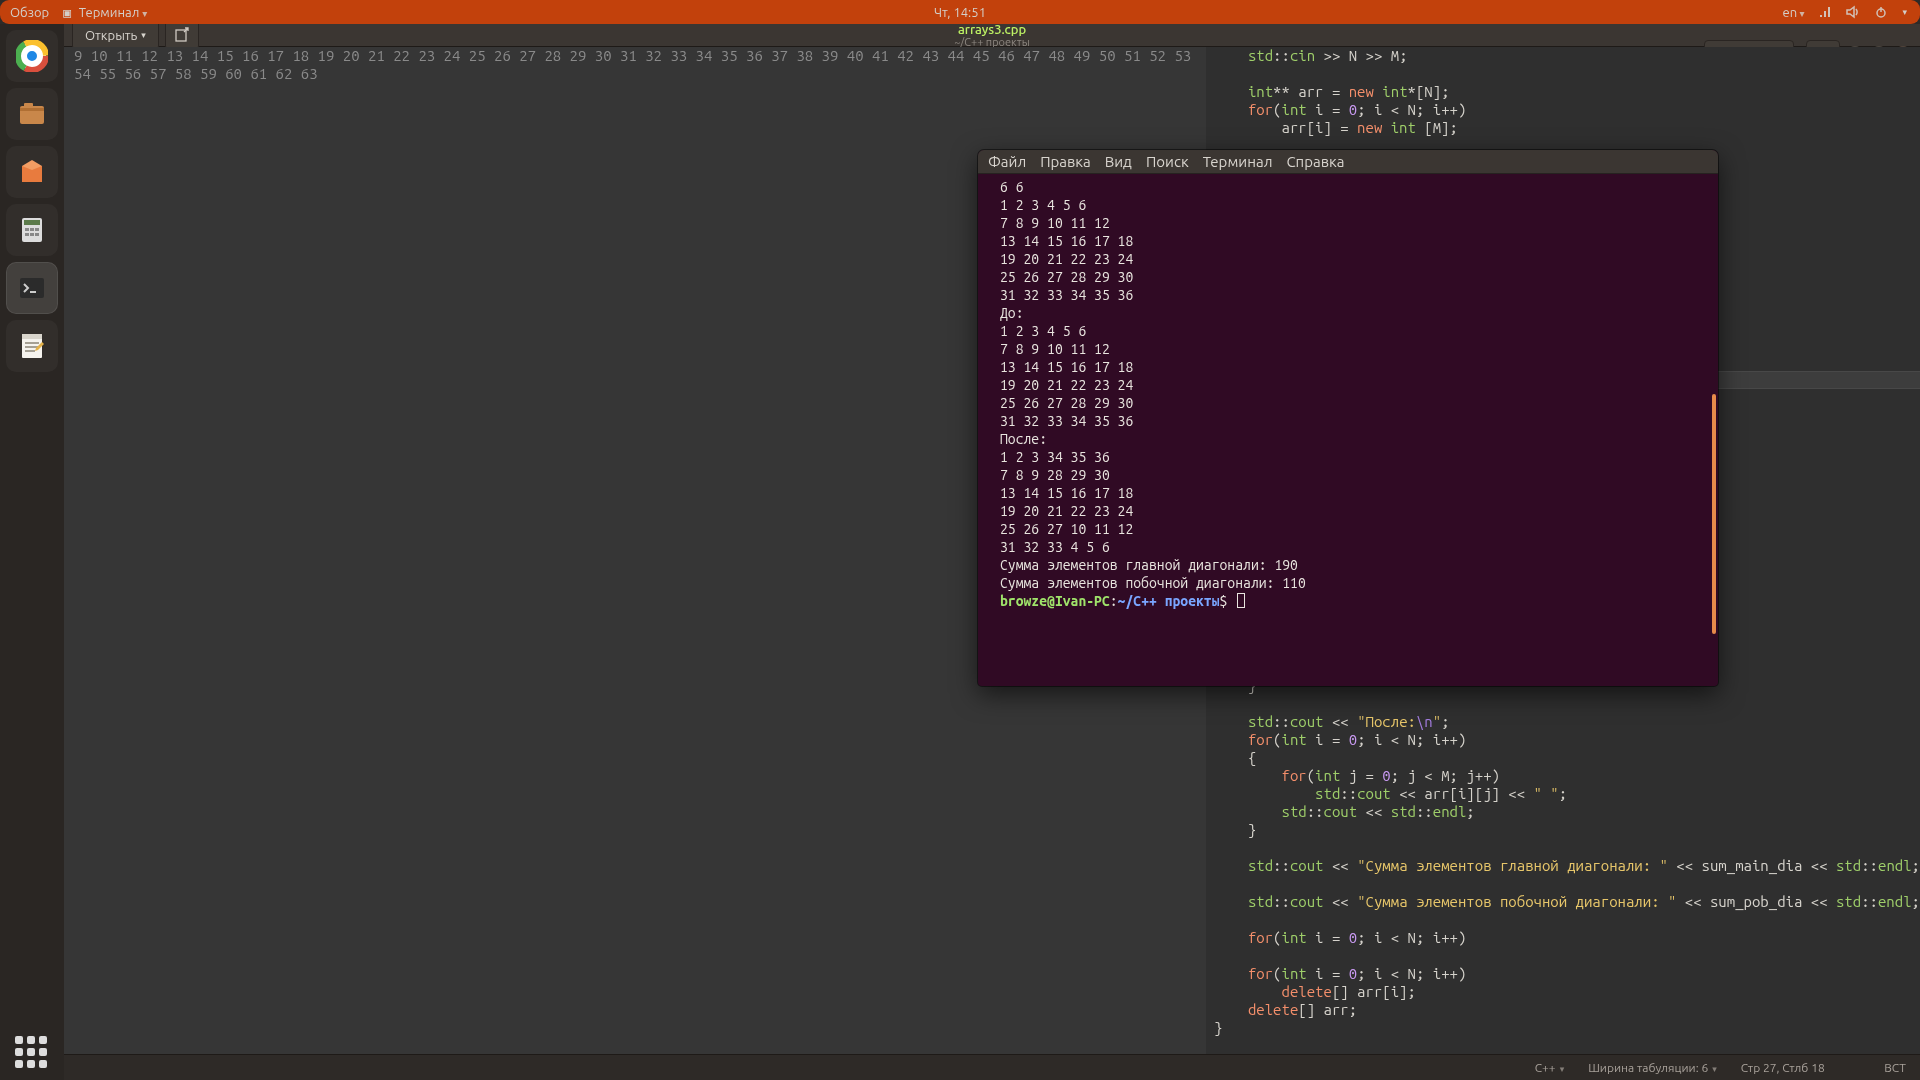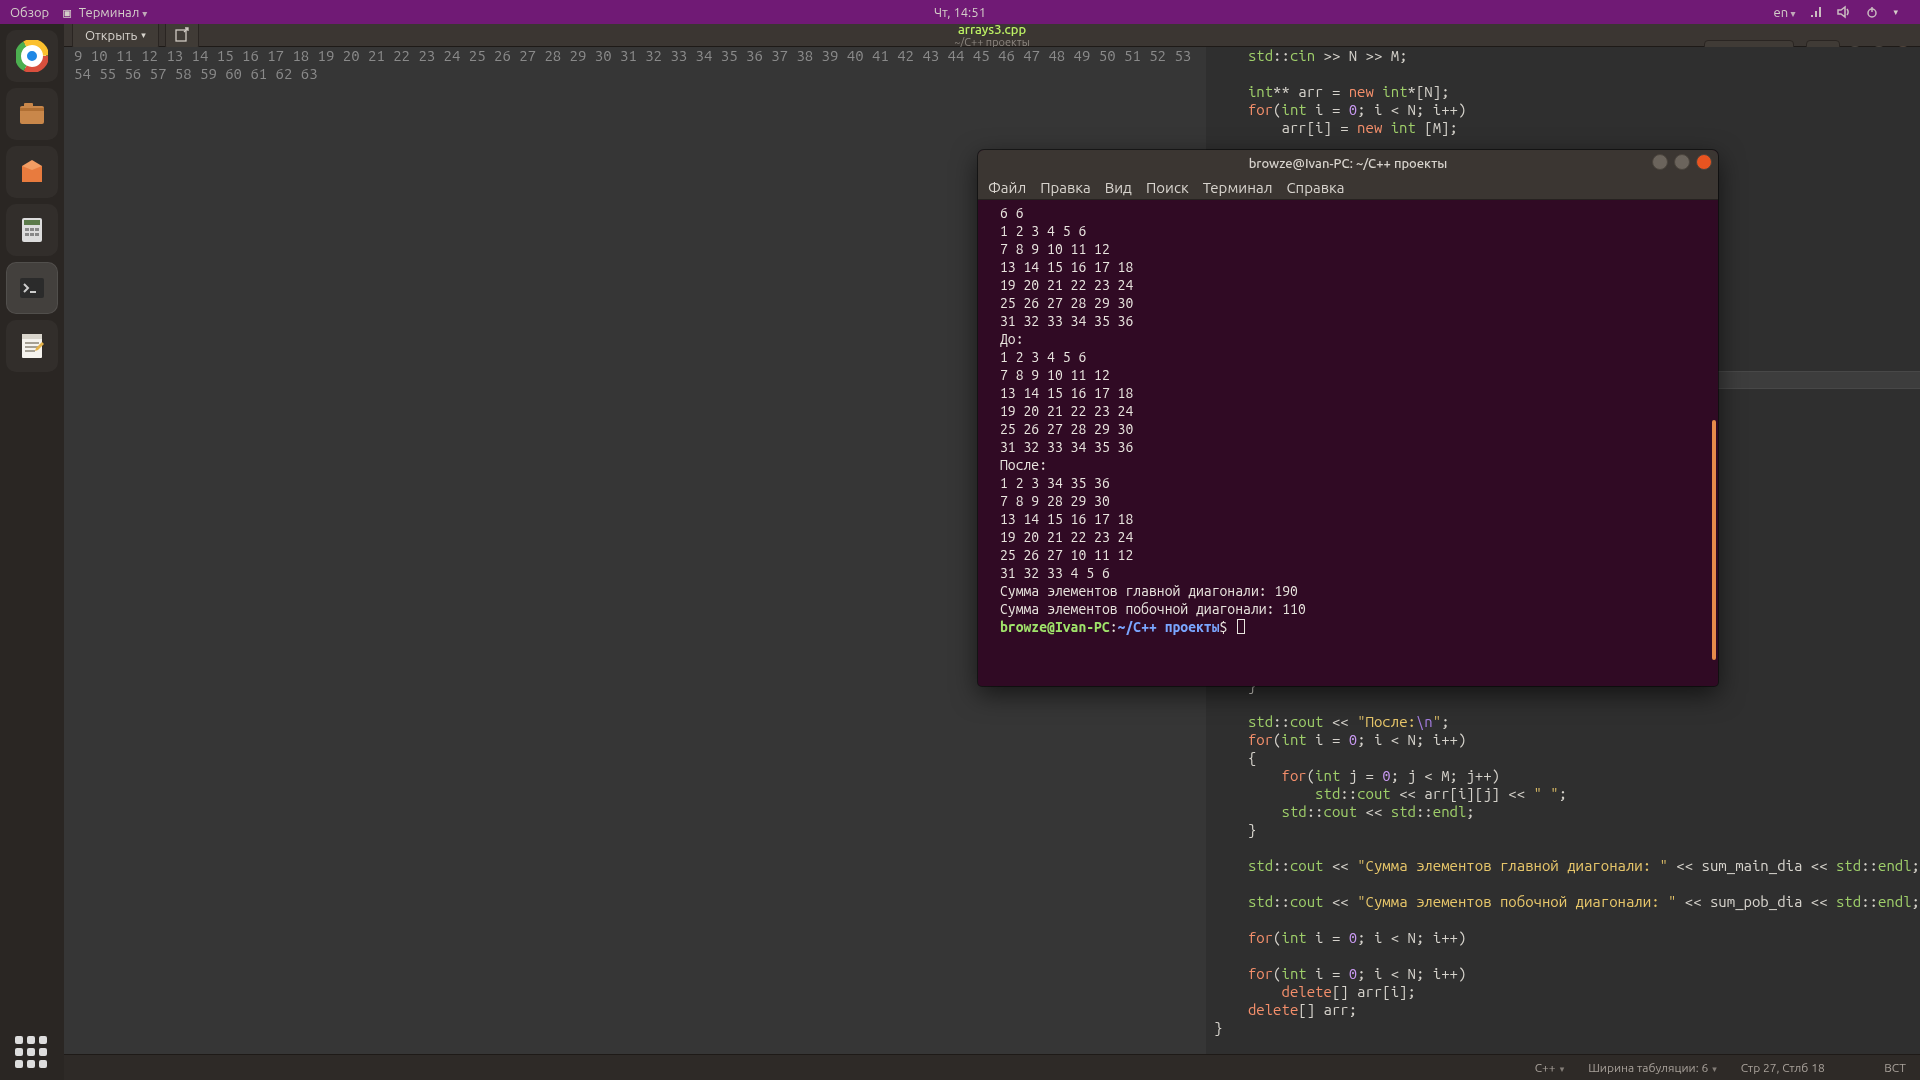"Обзор" .top-panel { background: #701a75 -> #c2410c; border-radius: none -> 9px }
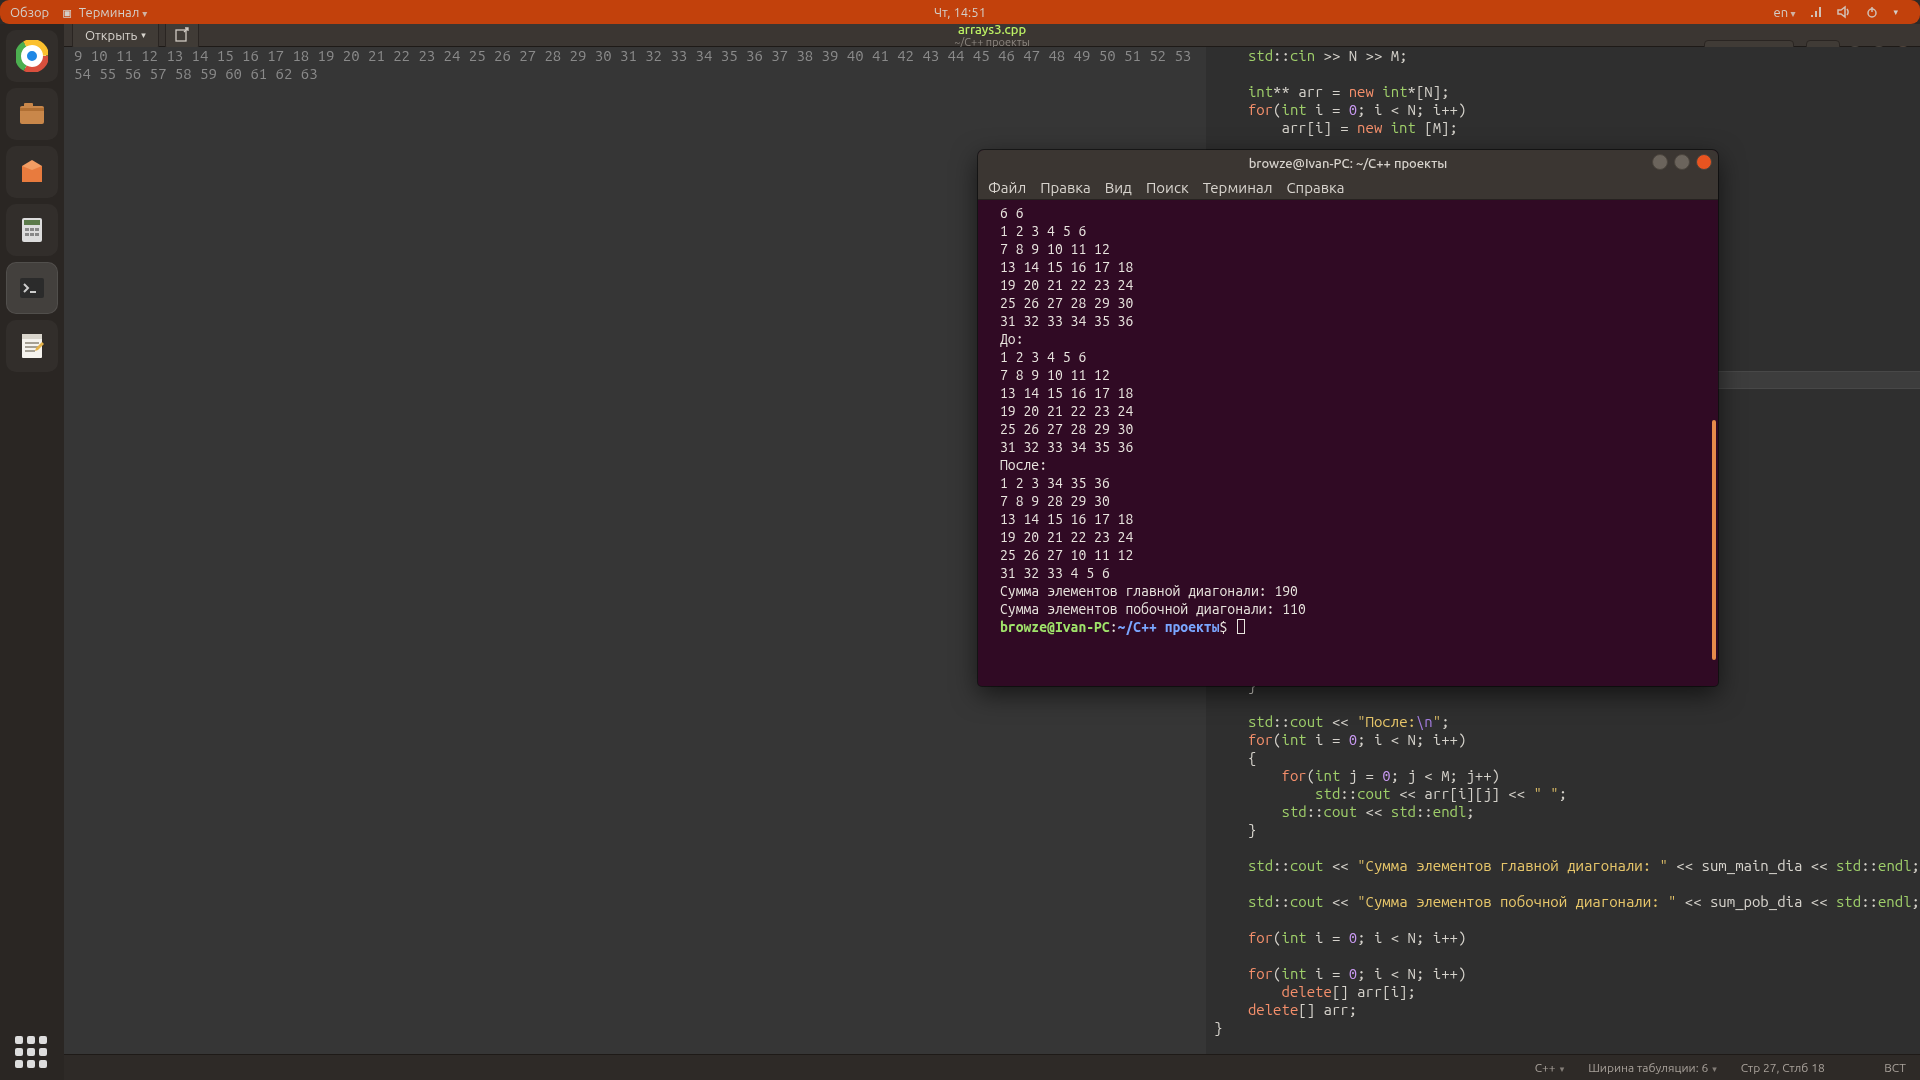"en" .top-panel .right { padding-right: 22px -> 13px }
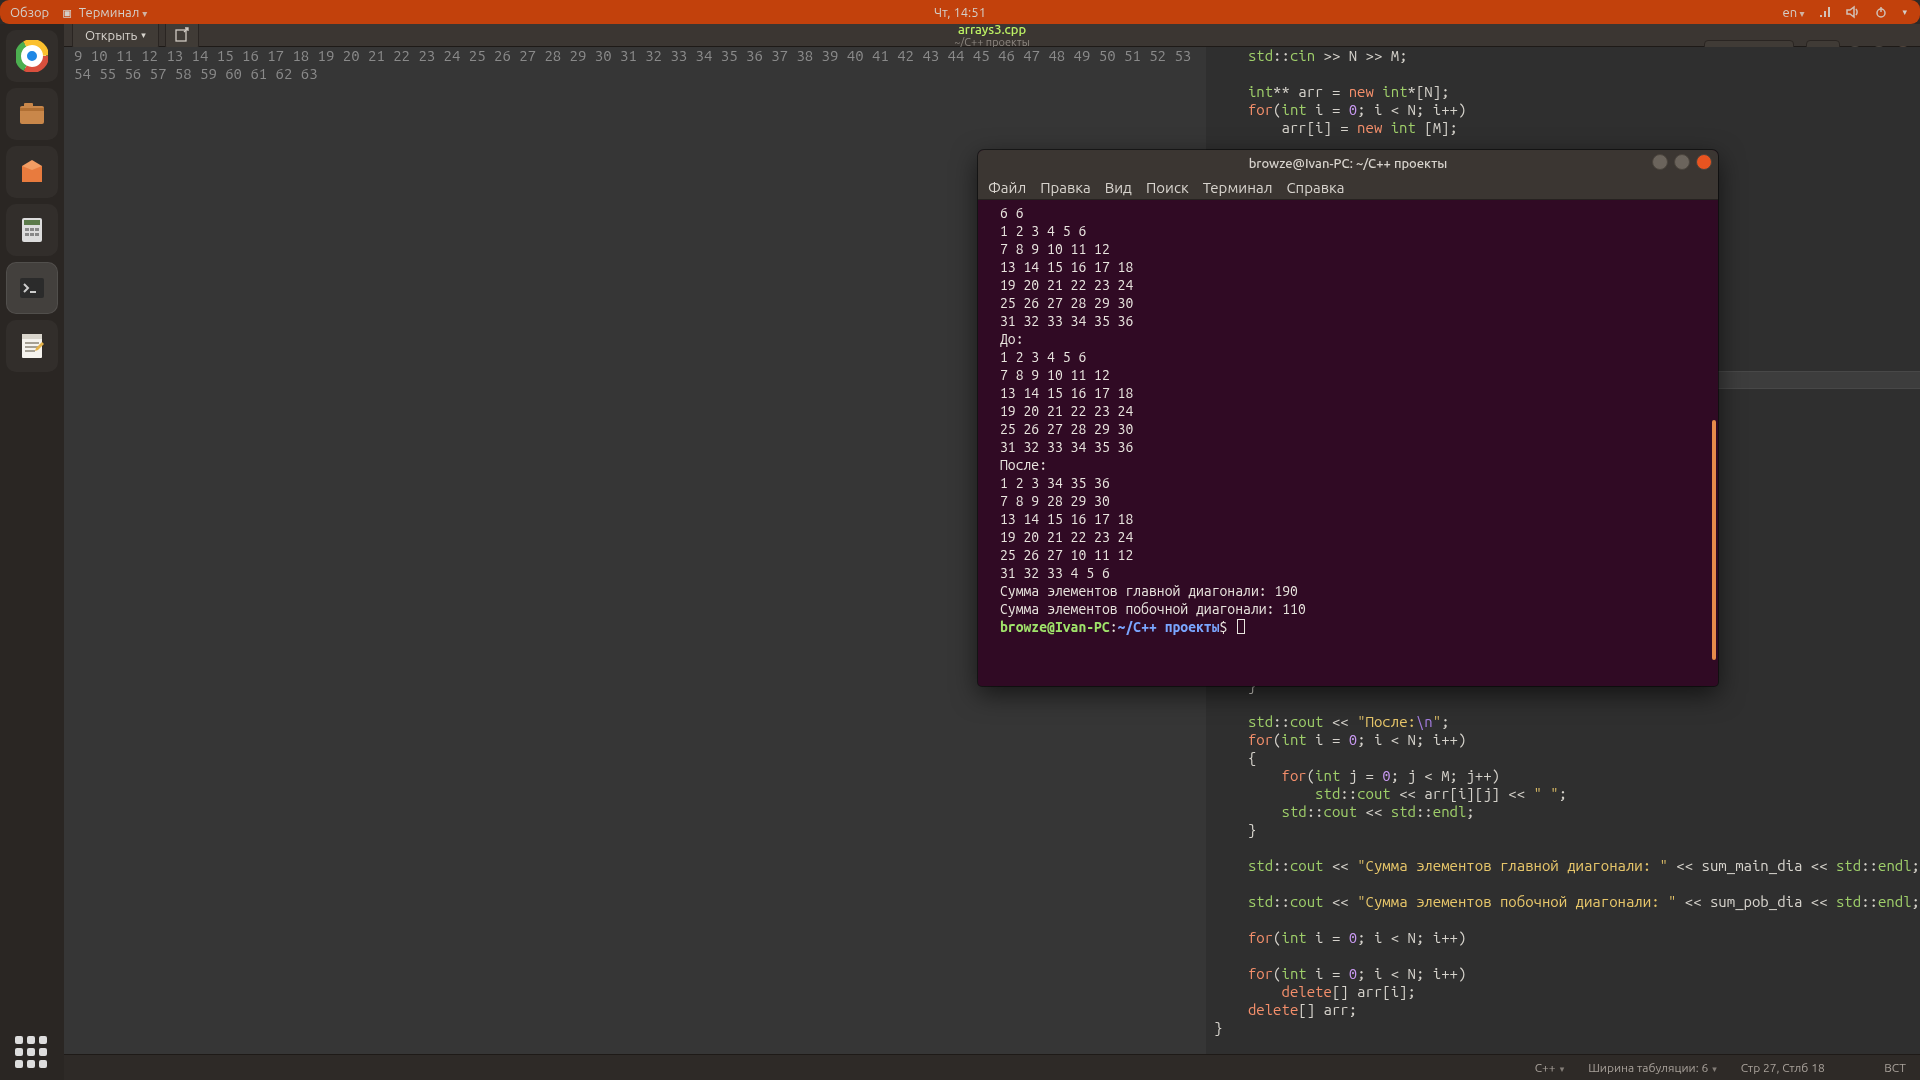"browze@Ivan-PC: ~/C++ проекты" div.term-titlebar { html: <div> <span>browze@Ivan-PC: ~/C++ проекты</span> <div> <div></div> <div></div> <div></div> </div> </div> -> none }
